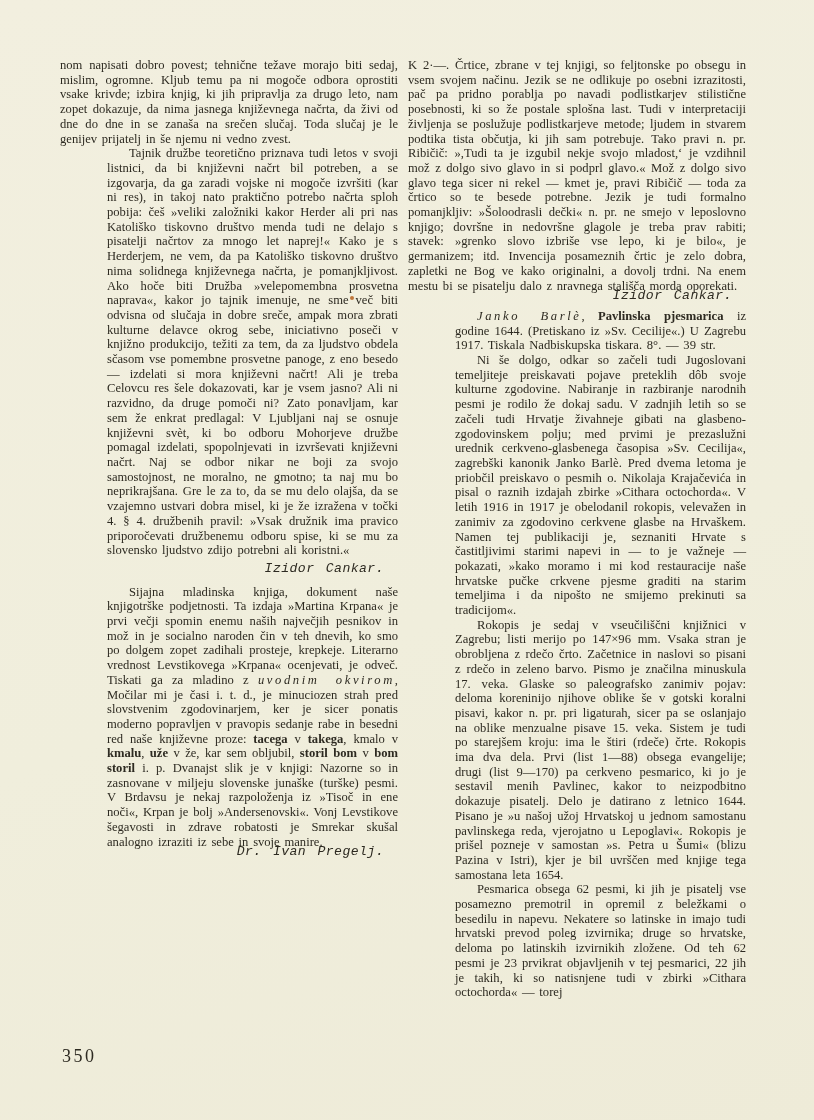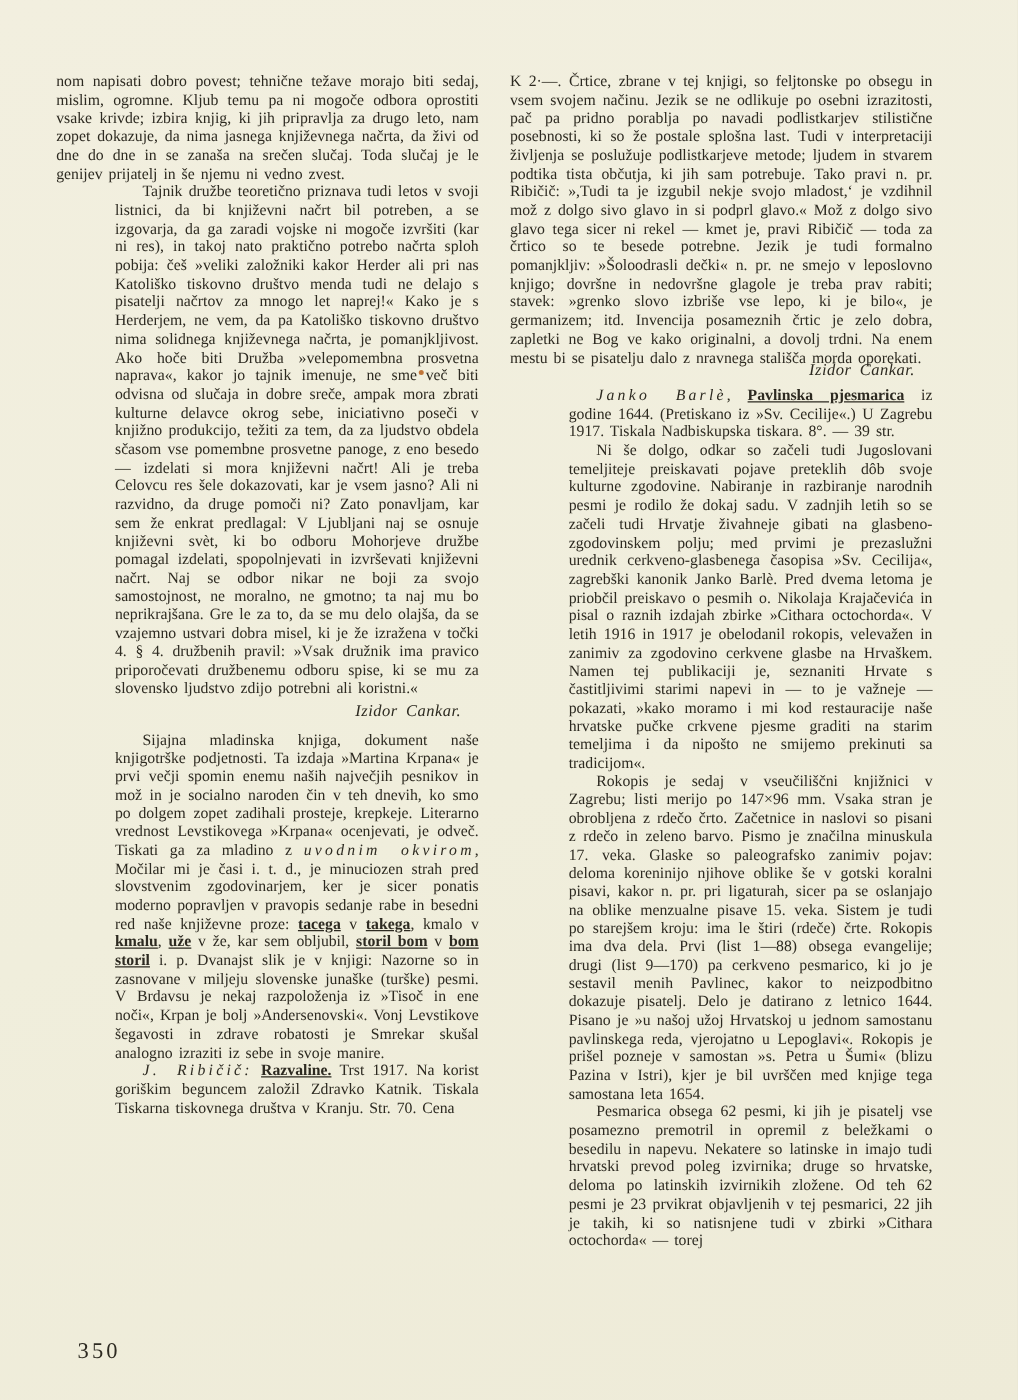"nom napisati dobro povest; tehnične" .col-left { left: 45px -> 60px }
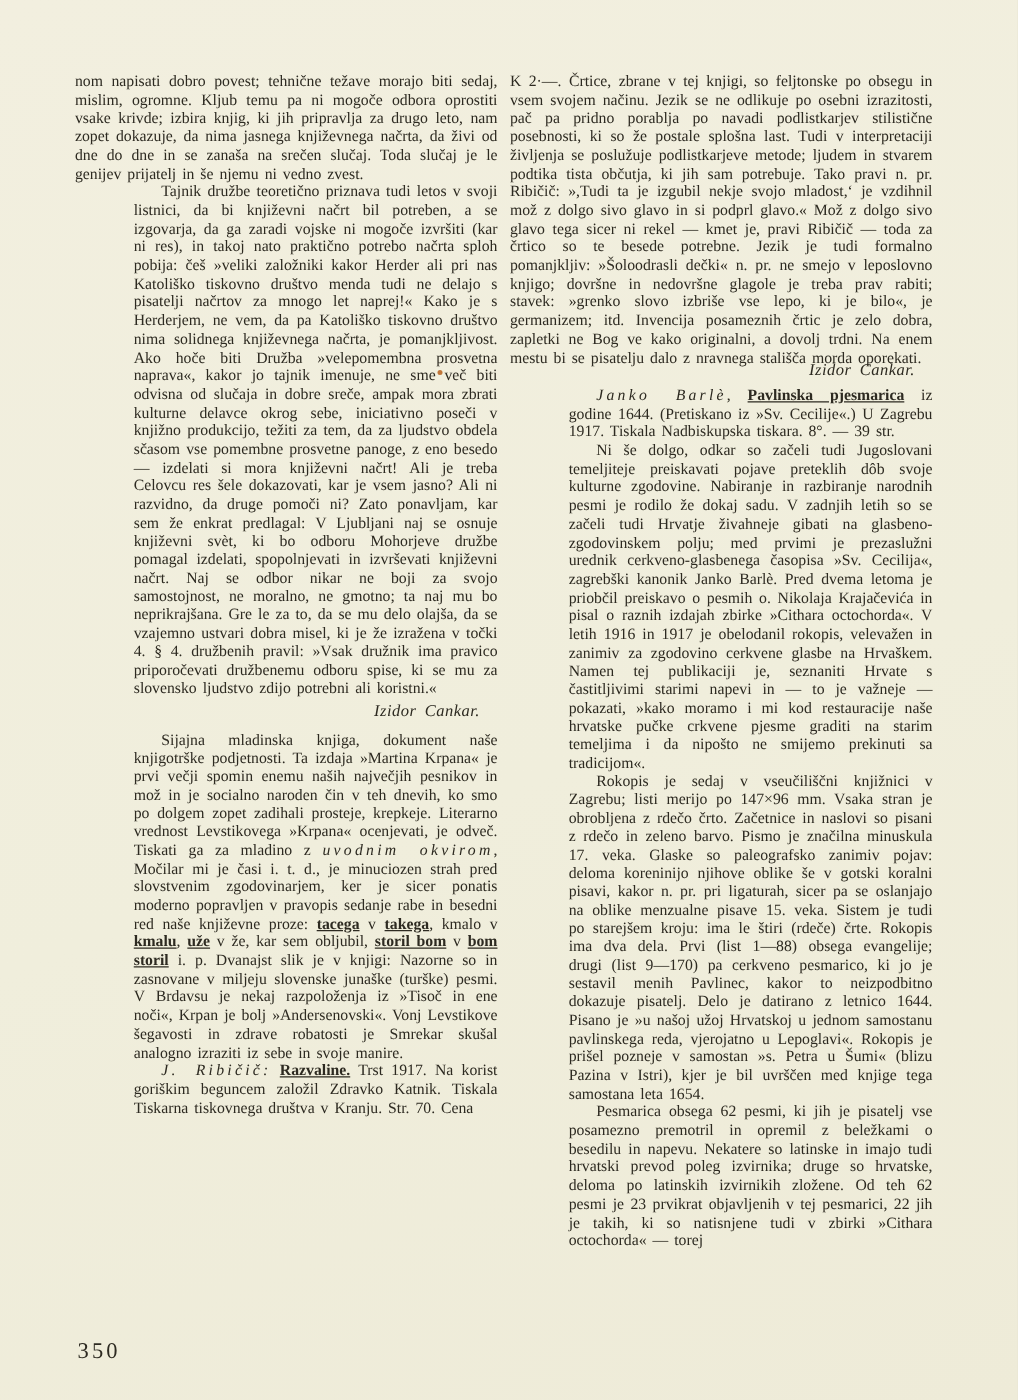"Izidor Cankar." .signature { font-family: none -> Liberation Mono, monospace }
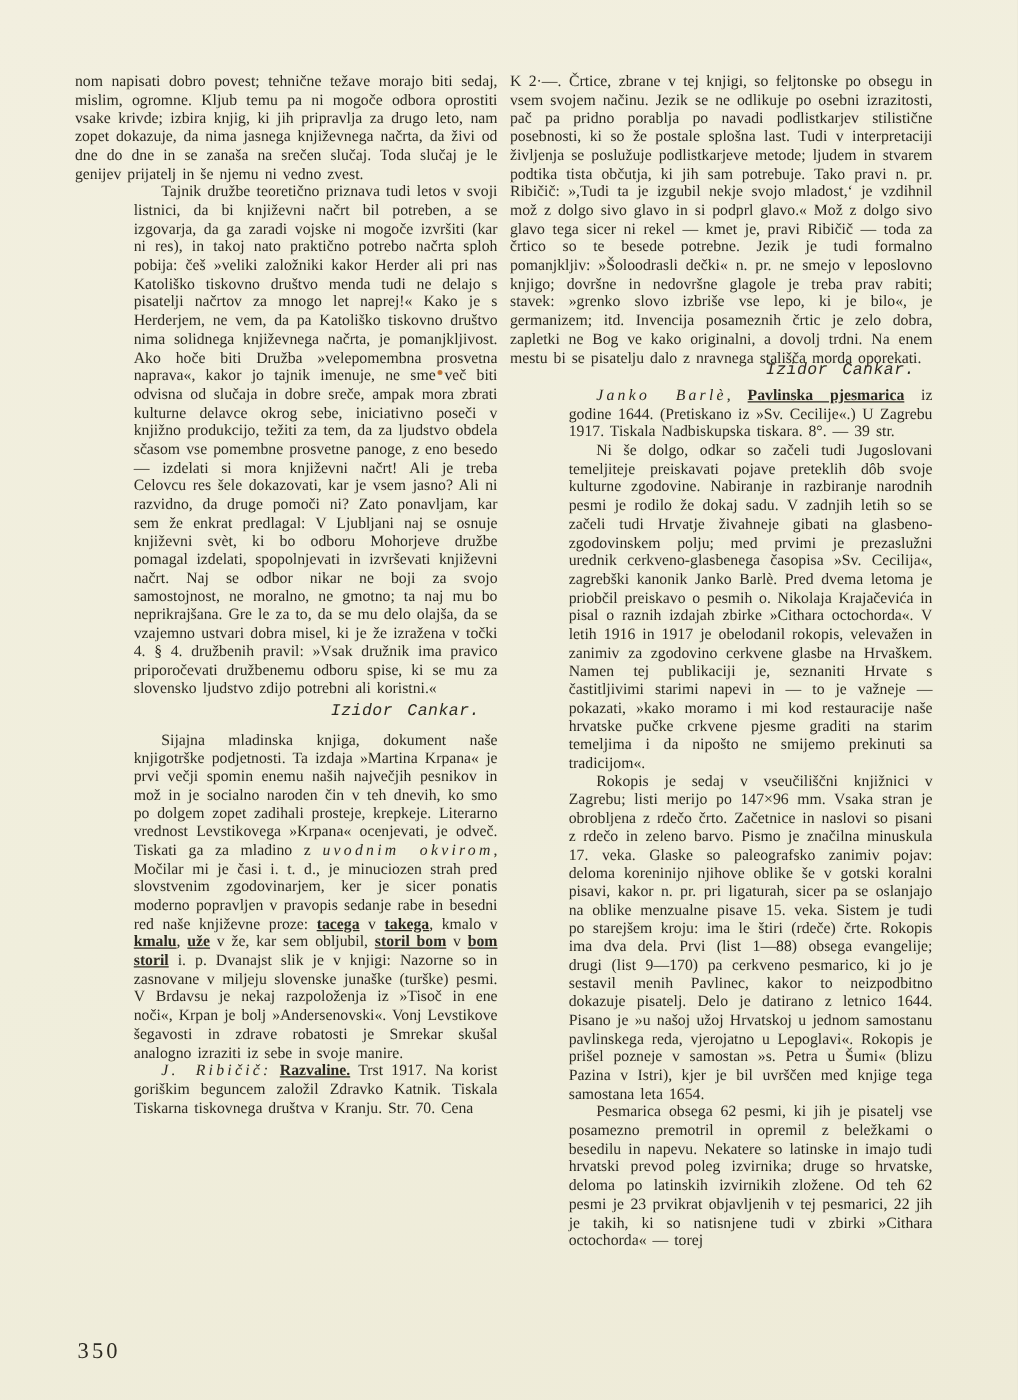"Pavlinska pjesmarica" .bold { text-decoration: underline -> none }
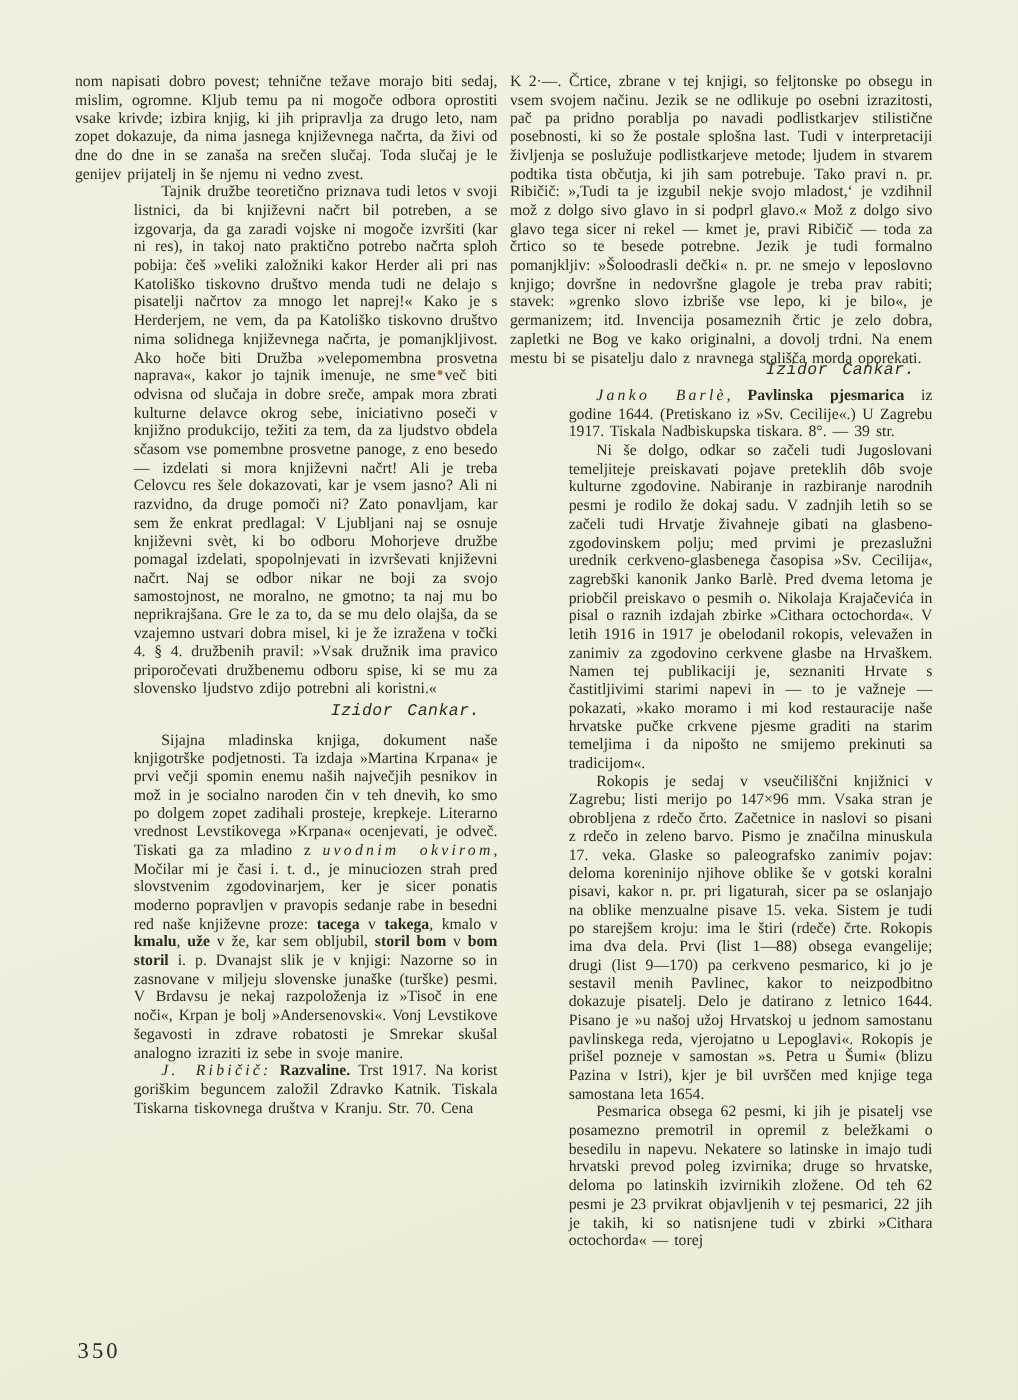"Dr. Ivan Pregelj." div.signature { html: none -> <div><span>Dr. Ivan Pregelj.</span></div> }
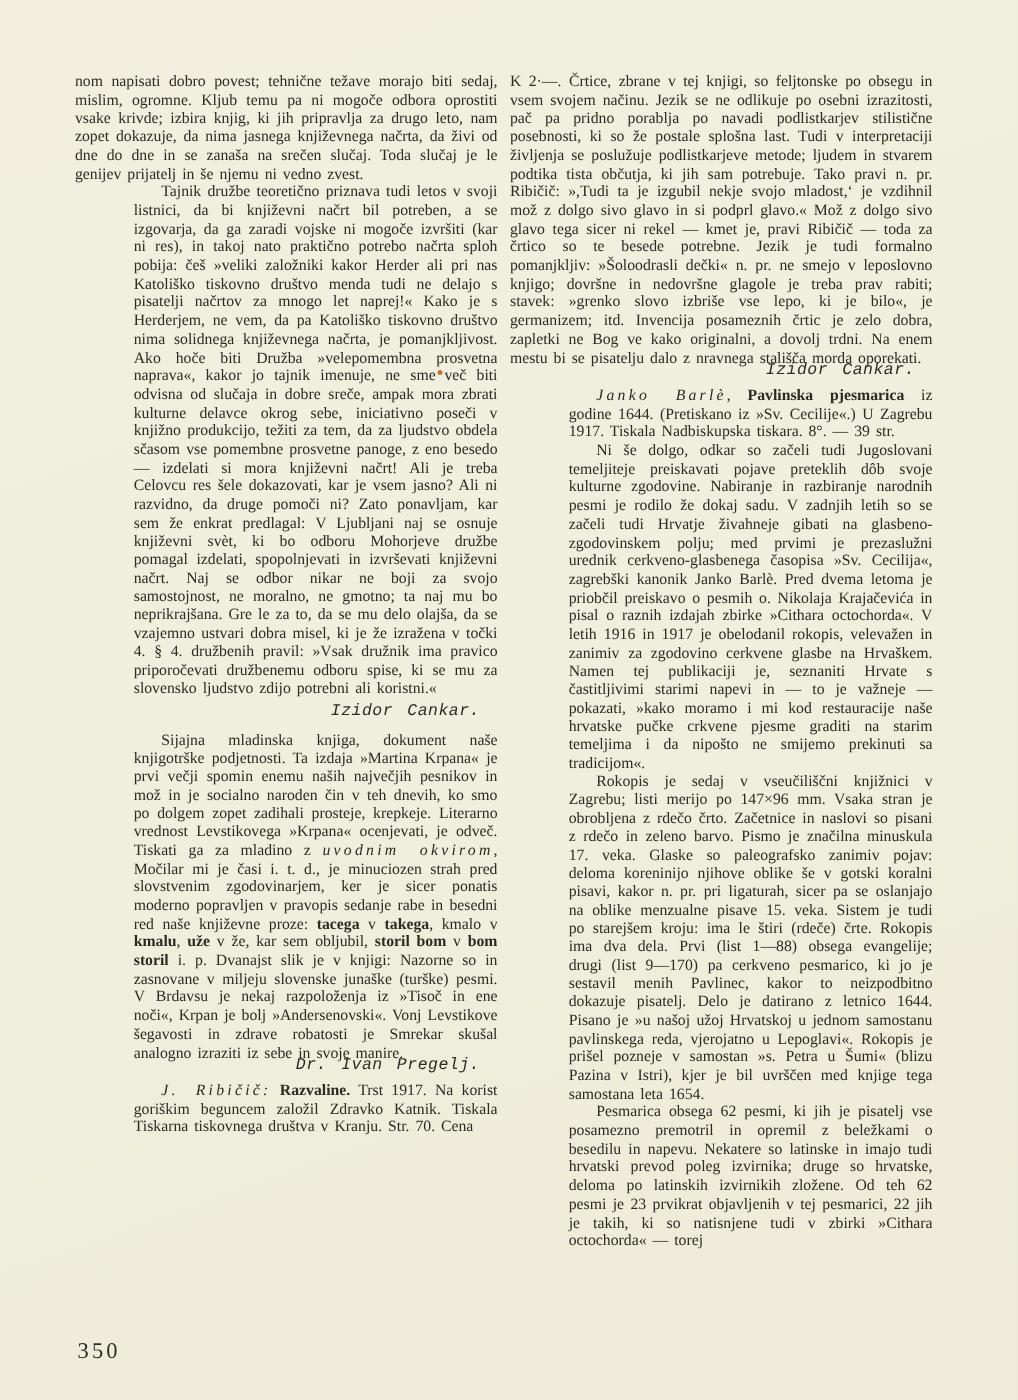"J. Ribičič: Razvaline. Trst 1917." div.para { html: <div><span>J. Ribičič:</span><span> </span><span>Razvaline.</span><span> Trst 1917. Na korist goriškim beguncem založil Zdravko Katnik. Tiskala Tiskarna tiskovnega društva v Kranju. Str. 70. Cena</span></div> -> none }
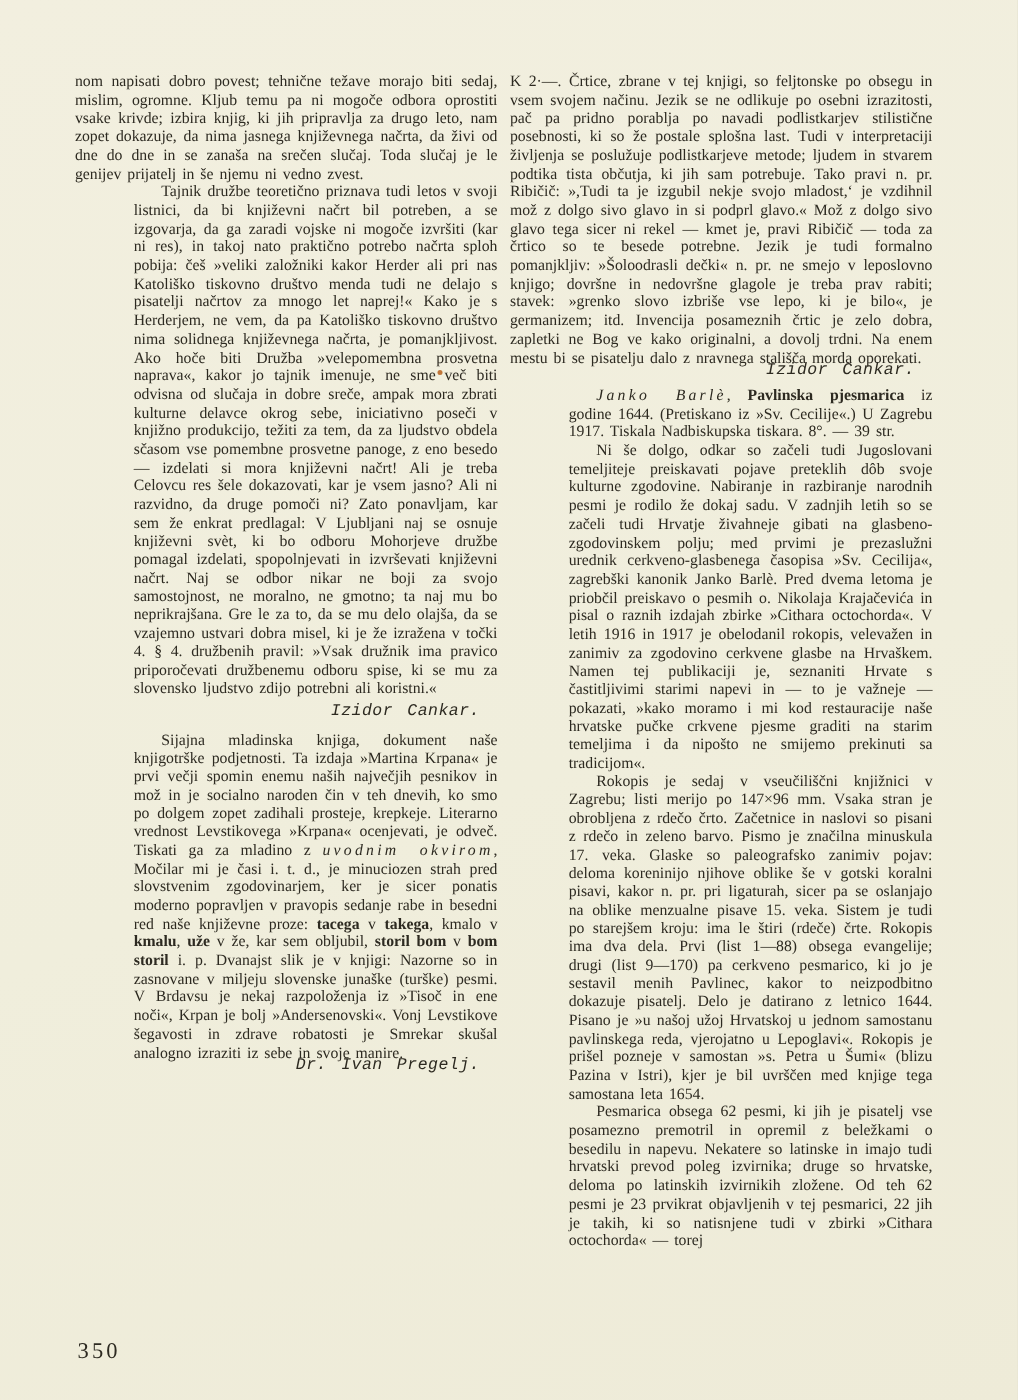"350" .page-number { top: 1070px -> 1046px }
